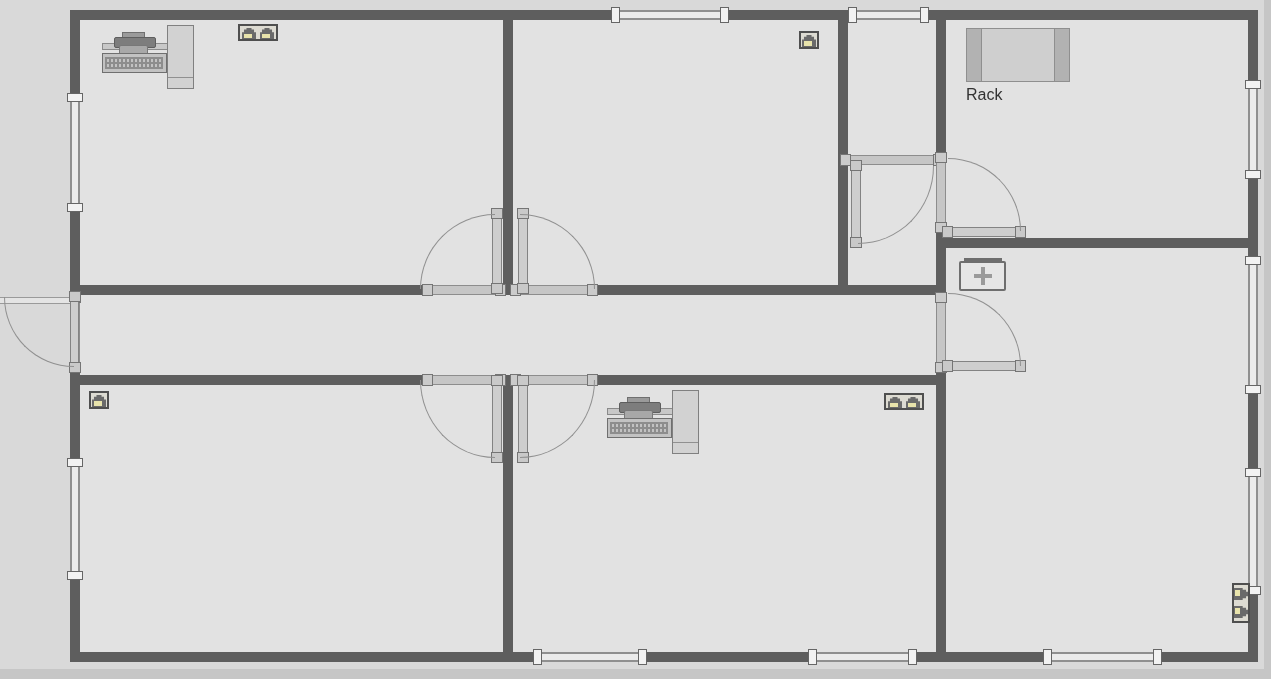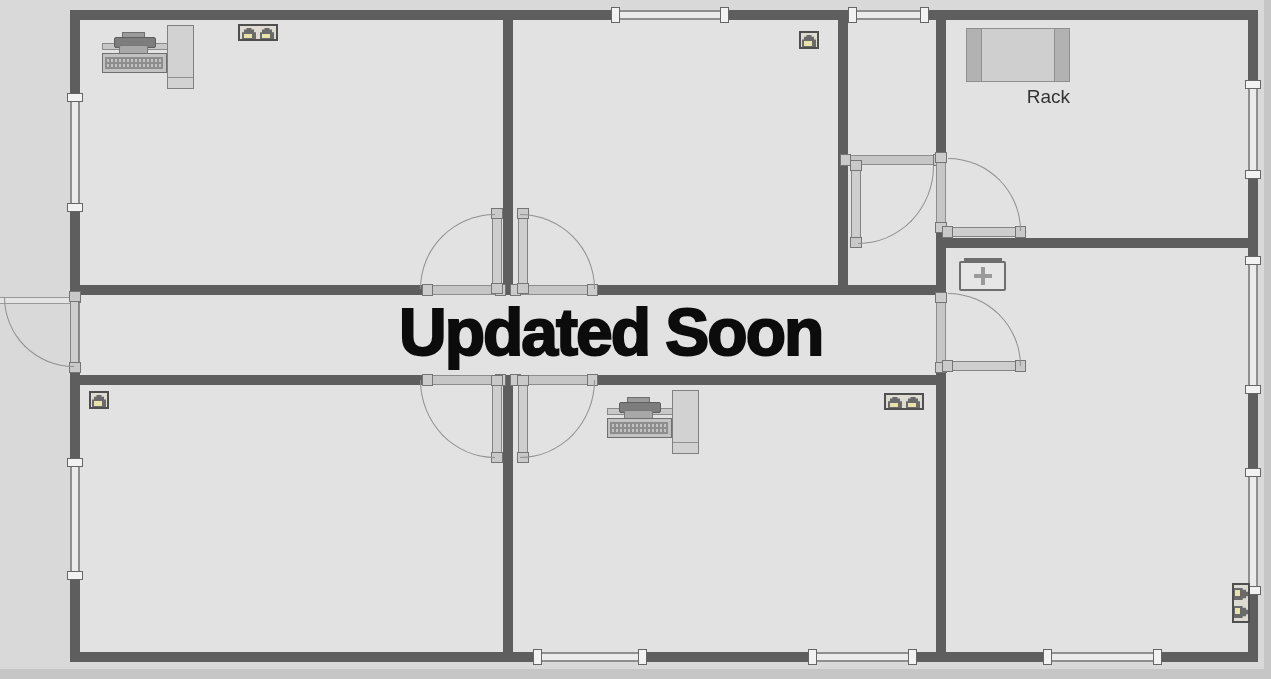"Rack" .rack-label { font-size: 19px -> 16px; text-align: right -> left }
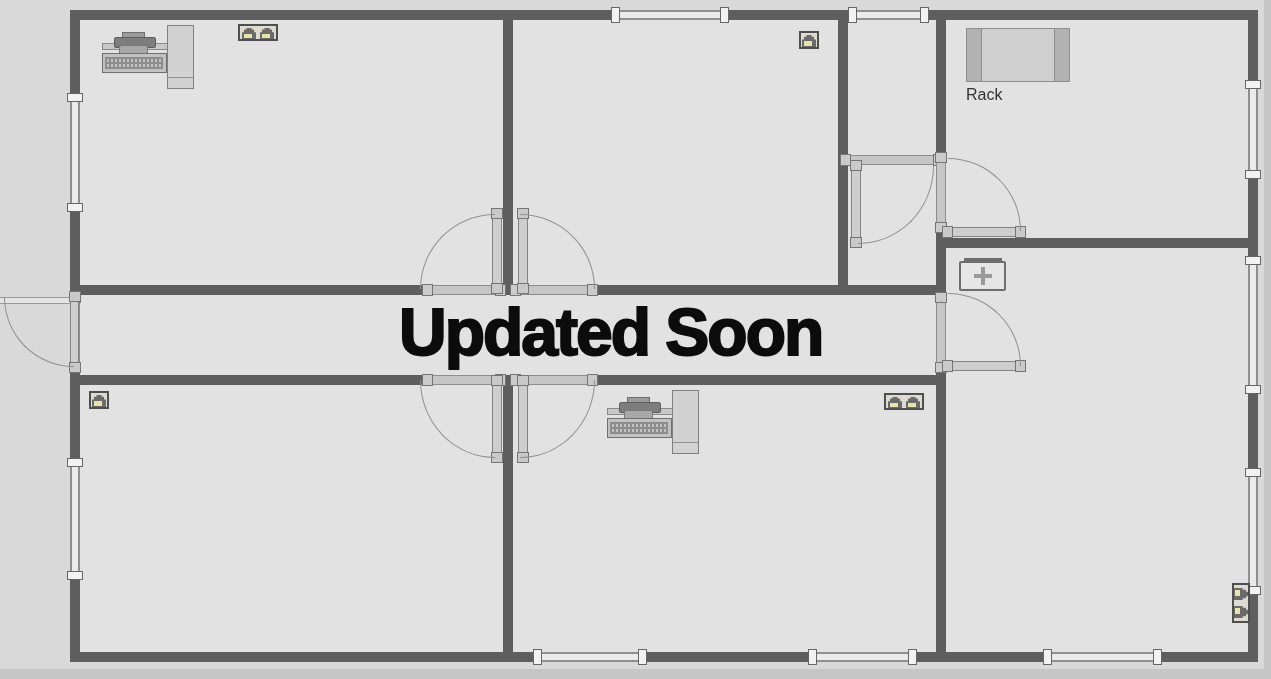"Updated Soon" div.overlay-text { html: <div>Updated Soon</div> -> none }
